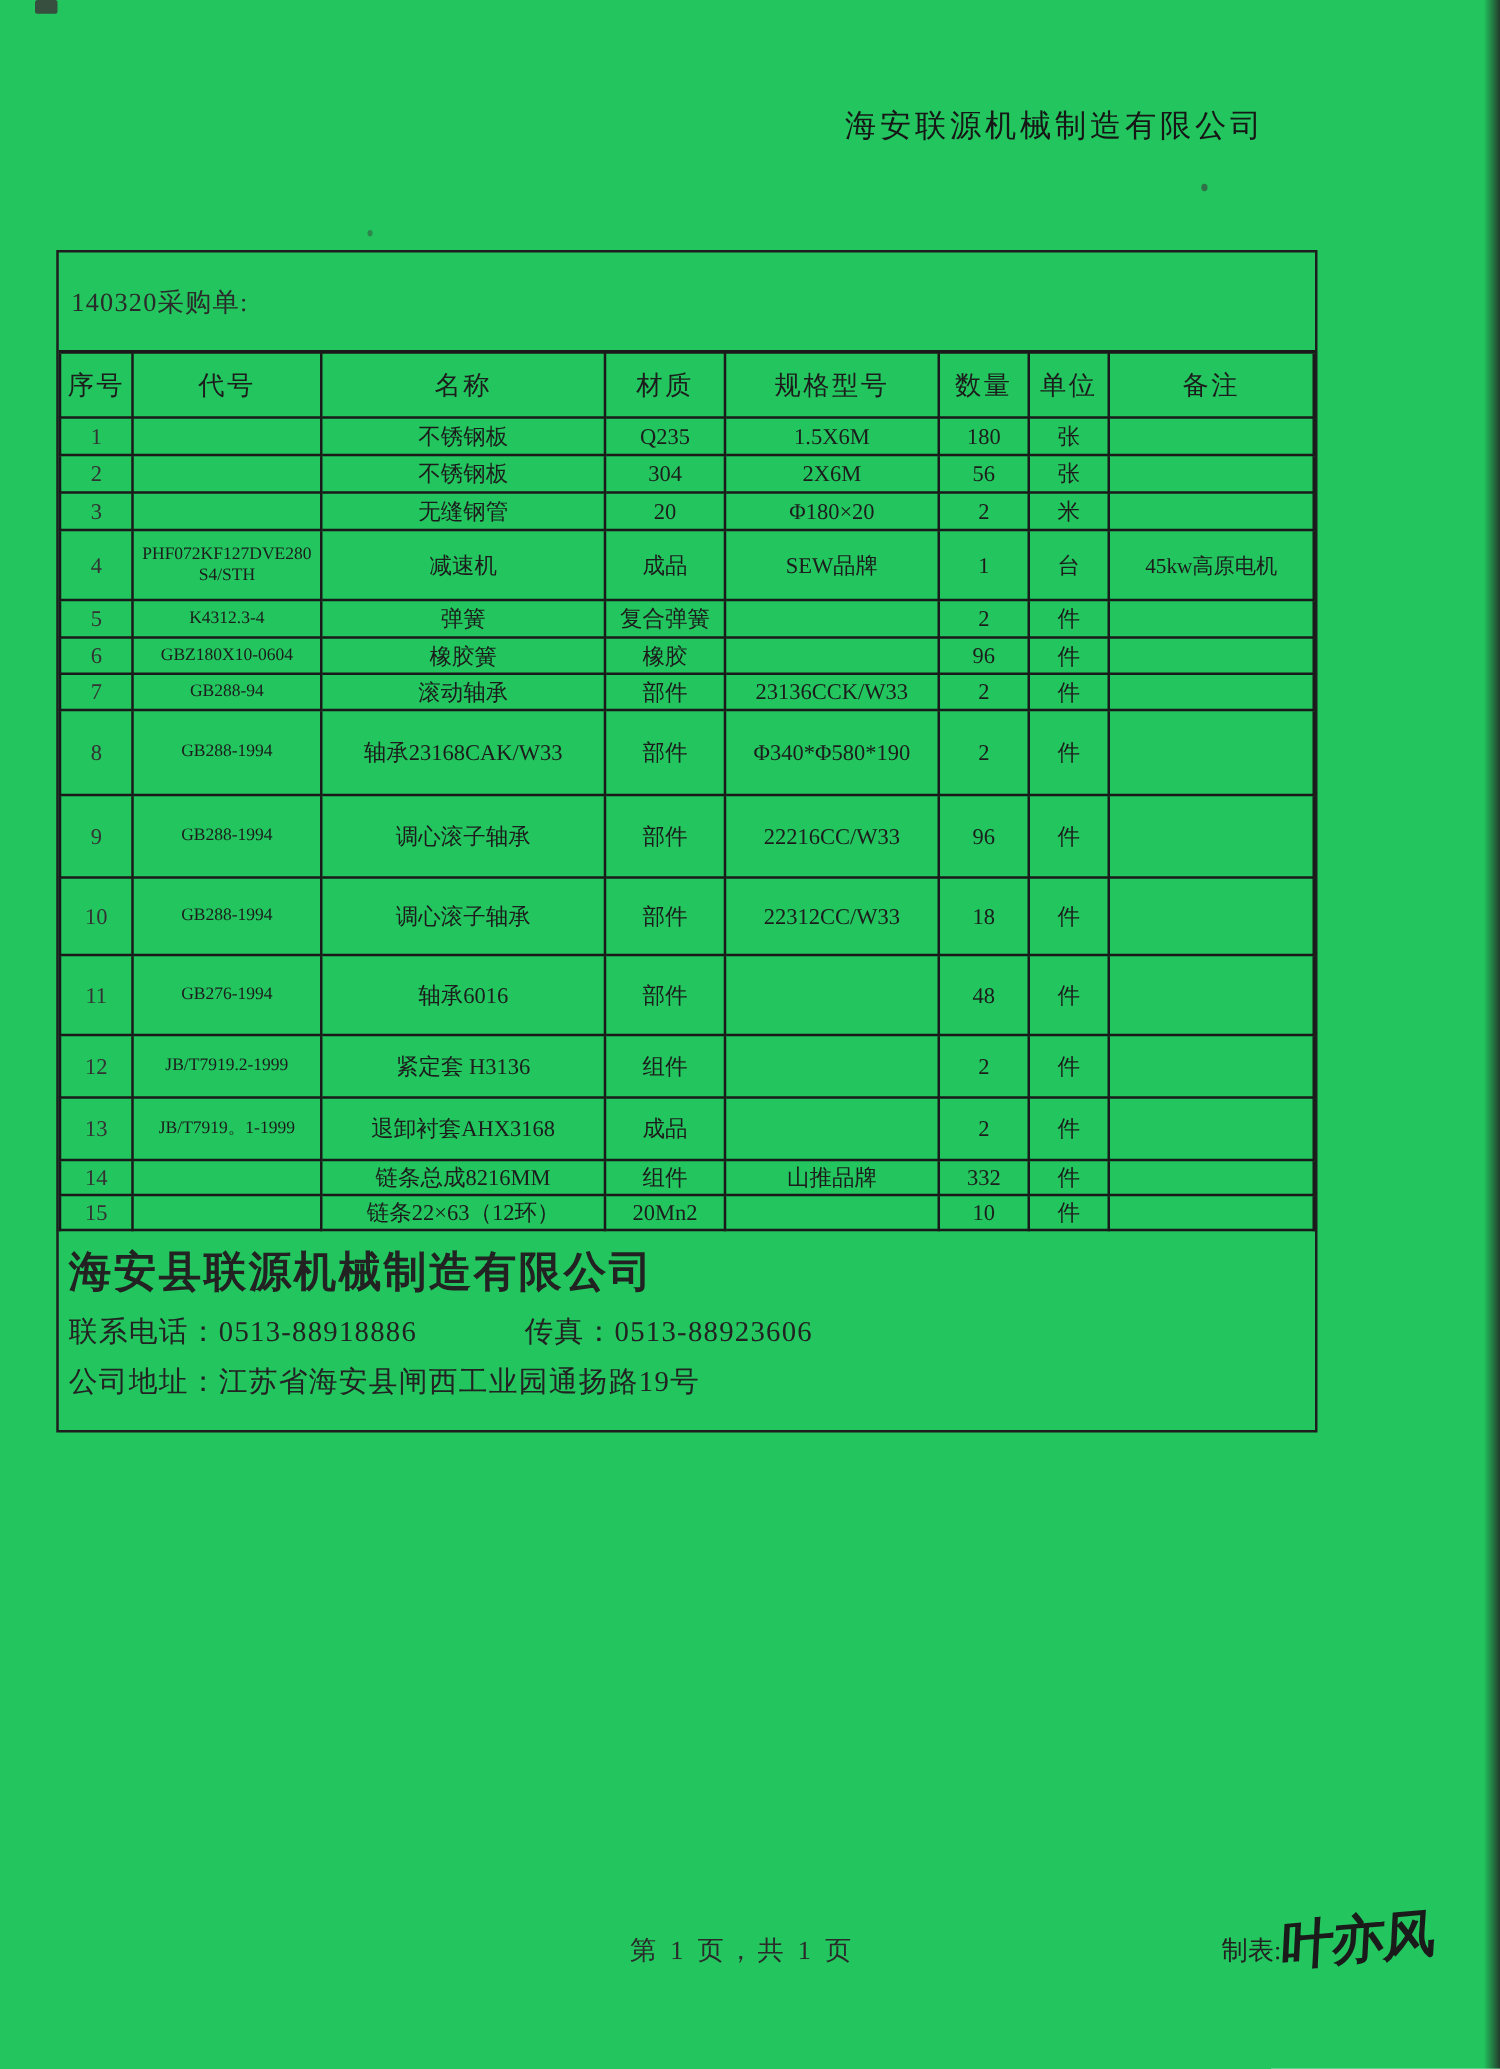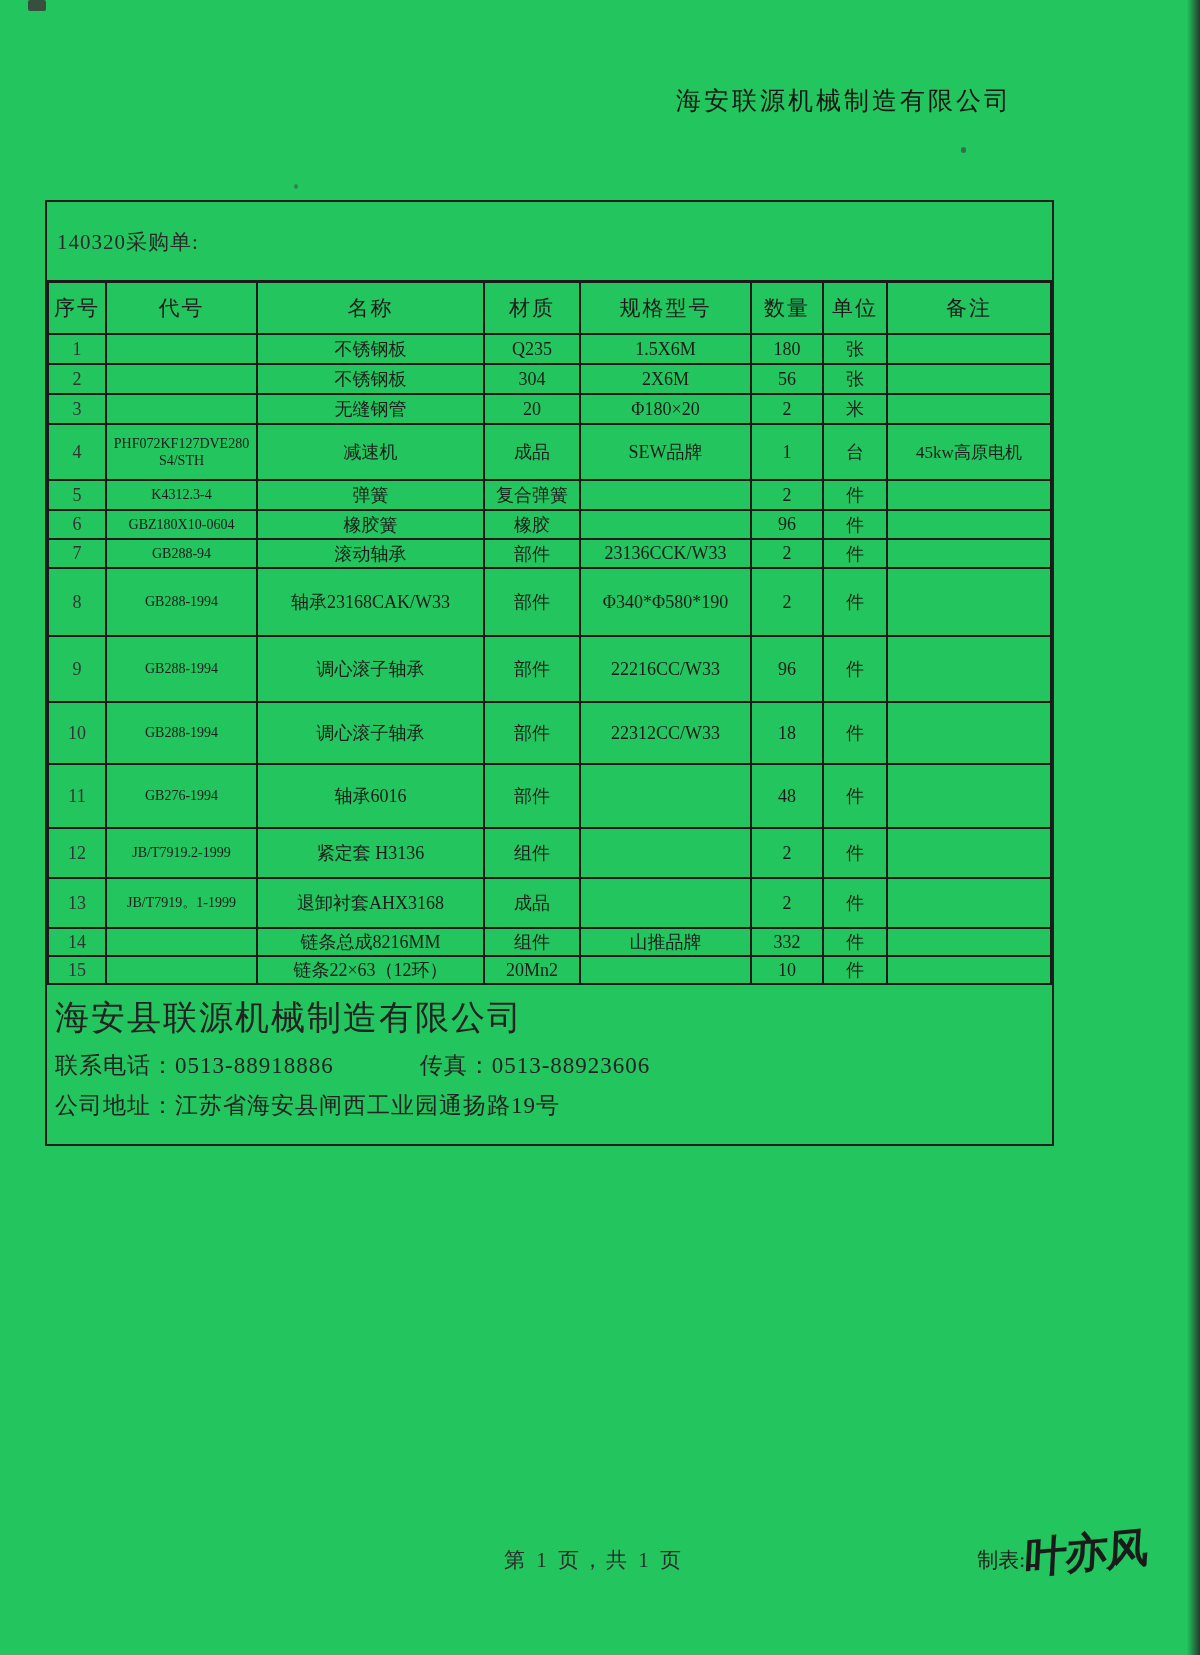"海安县联源机械制造有限公司" .co-name { font-weight: 400 -> 700 }
